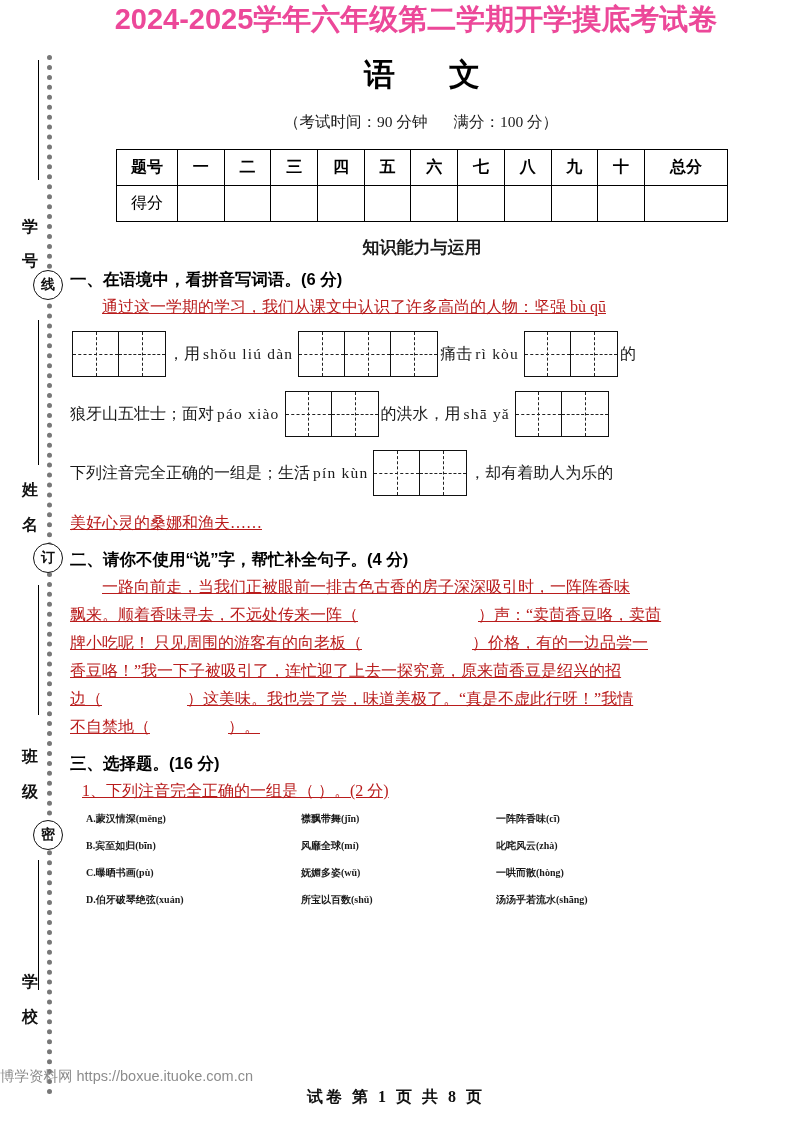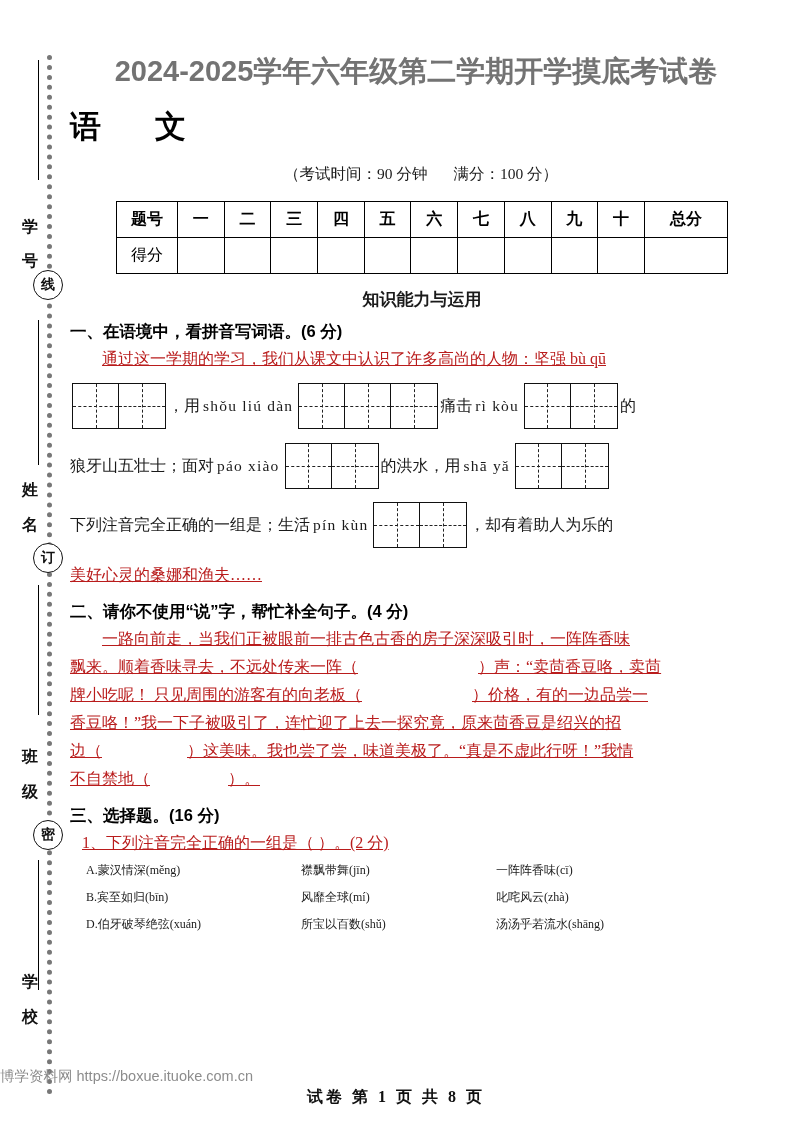"2024-2025学年六年级第二学期开学摸底考试卷" #paper-title { color: #737373 -> #ec4899; margin-top: 52px -> none }
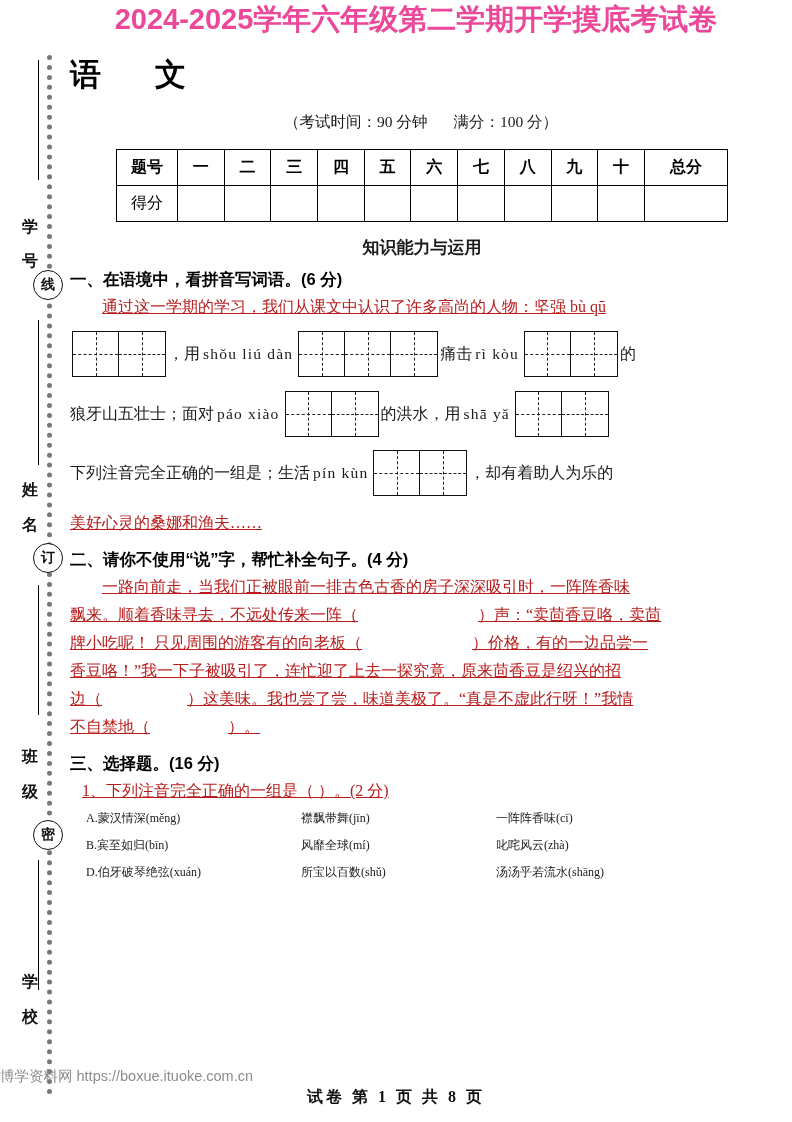"语 文" #subject-title { text-align: left -> center }
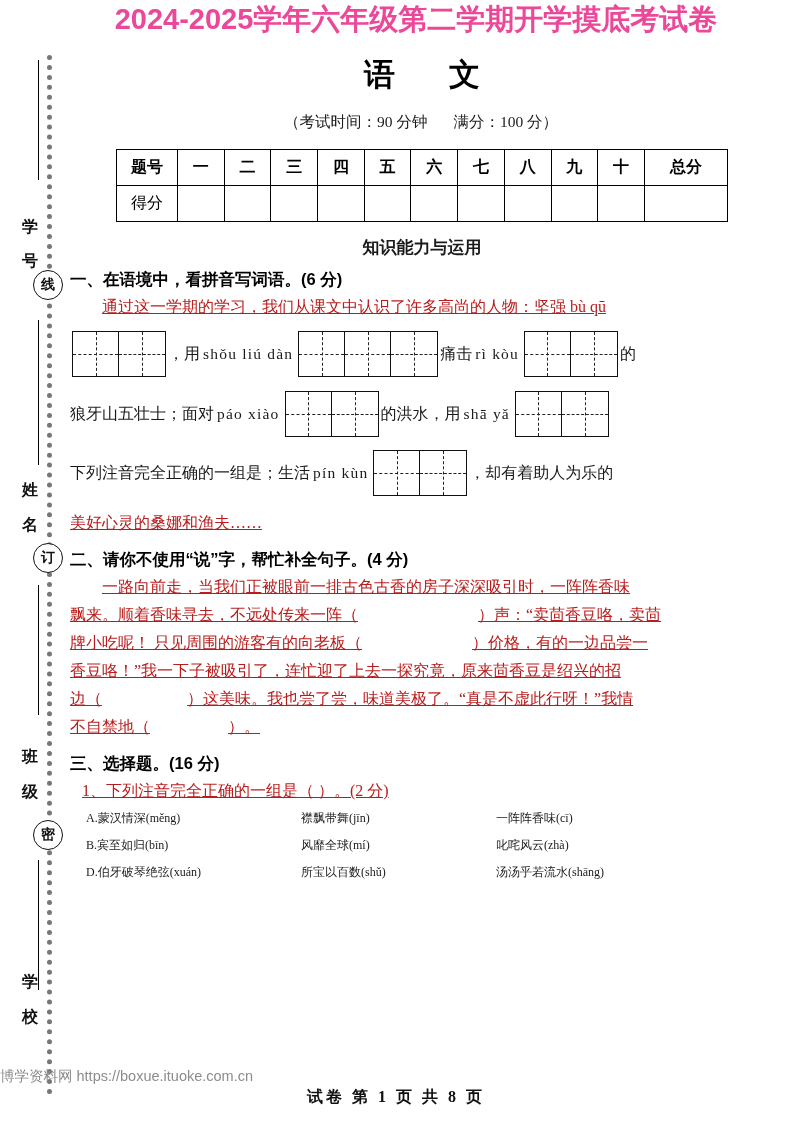"A.蒙汉情深(měng)" .choice-row { font-size: 12px -> 10px; font-weight: none -> bold }
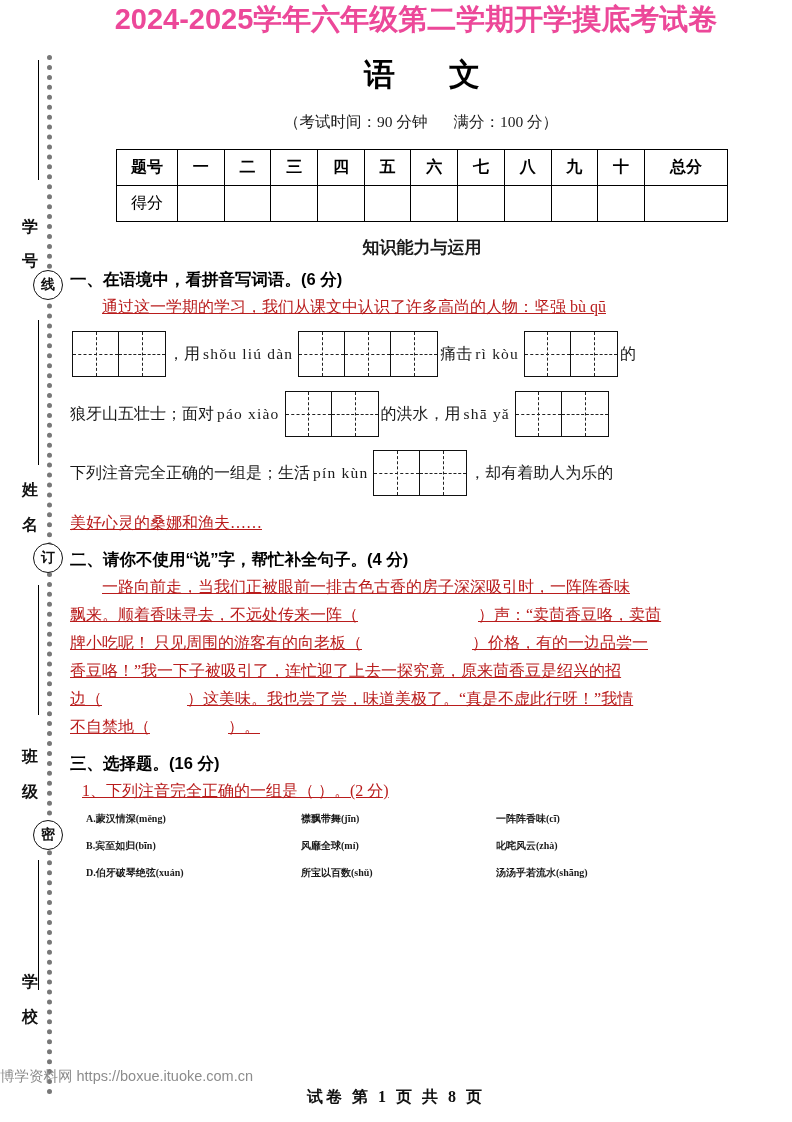"C.曝晒书画(pù)" div.choice-row { html: none -> <div> <span><span>C.</span><span>曝晒书画(pù)</span></span> <span>妩媚多姿(wǔ)</span> <span>一哄而散(hòng)</span> </div> }
